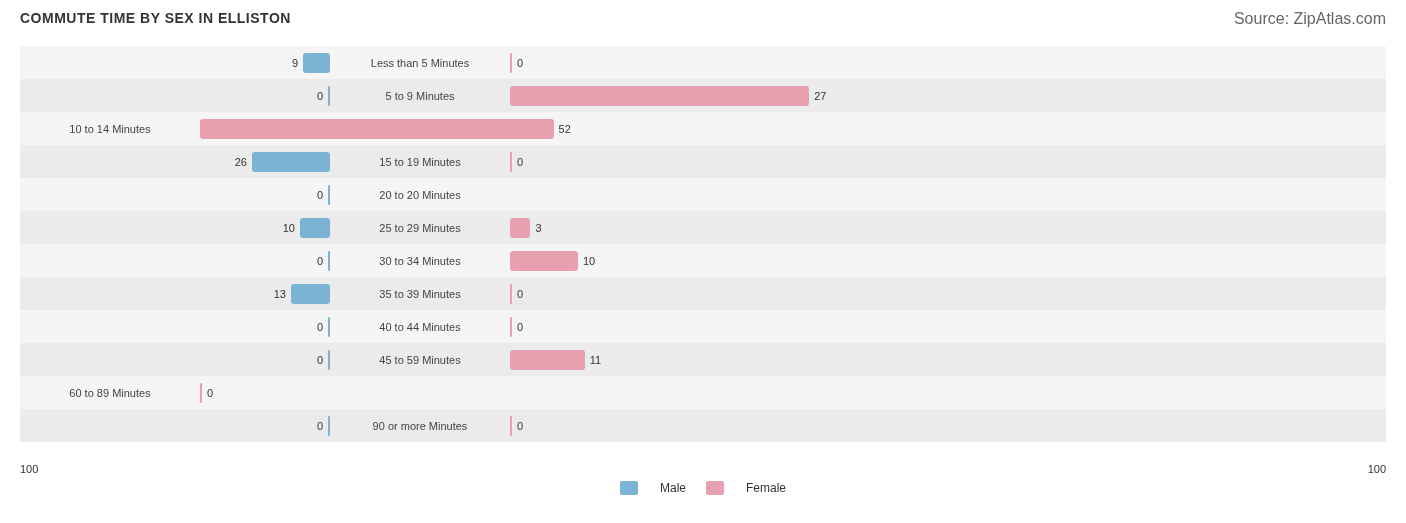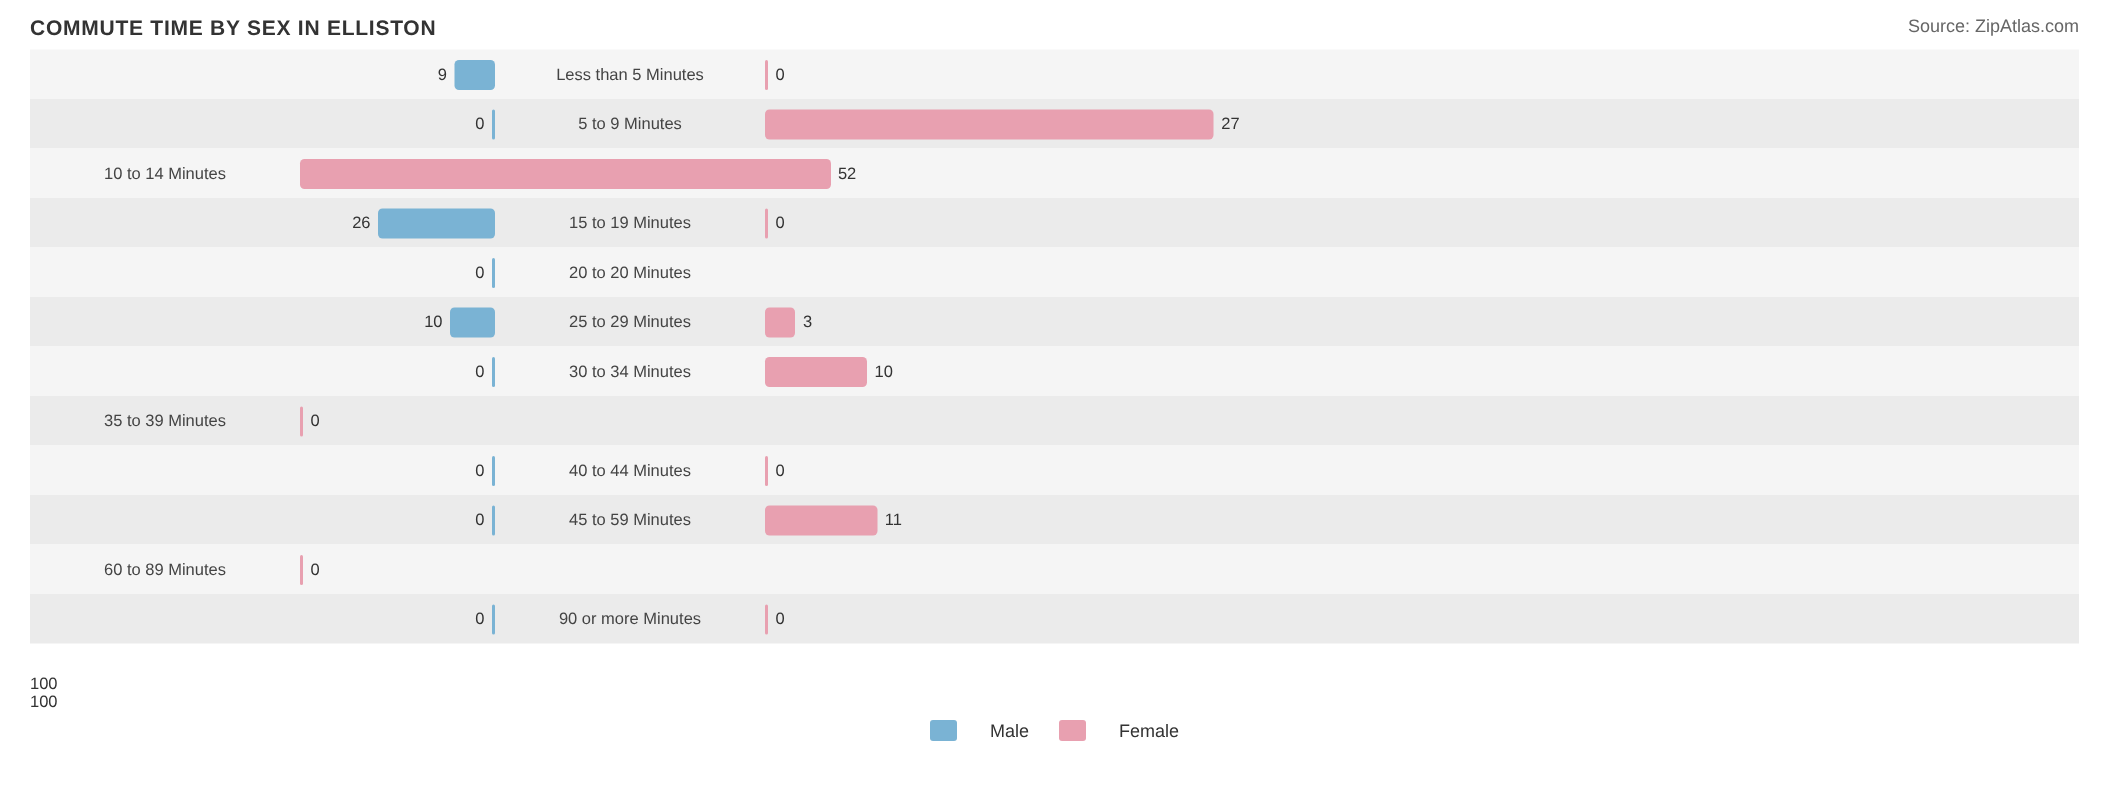"COMMUTE TIME BY SEX IN" .chart-title { margin-bottom: 7px -> 20px }
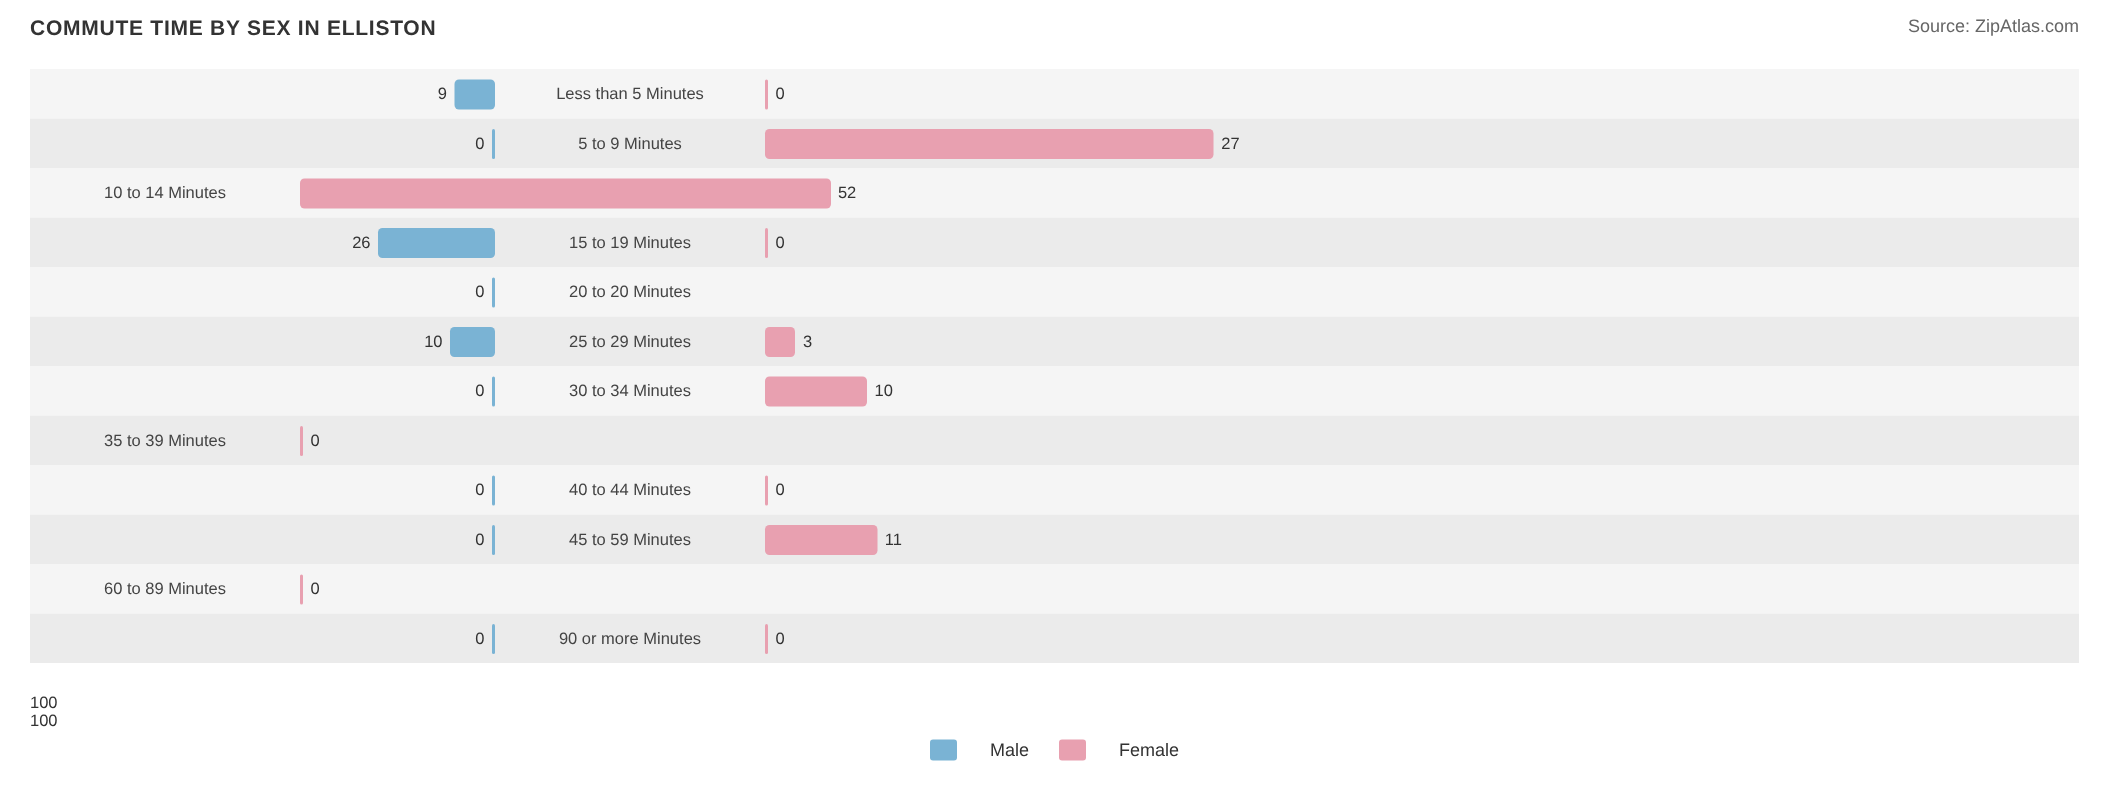"Source: ZipAtlas.com" .source-text { font-size: 12px -> 16px }
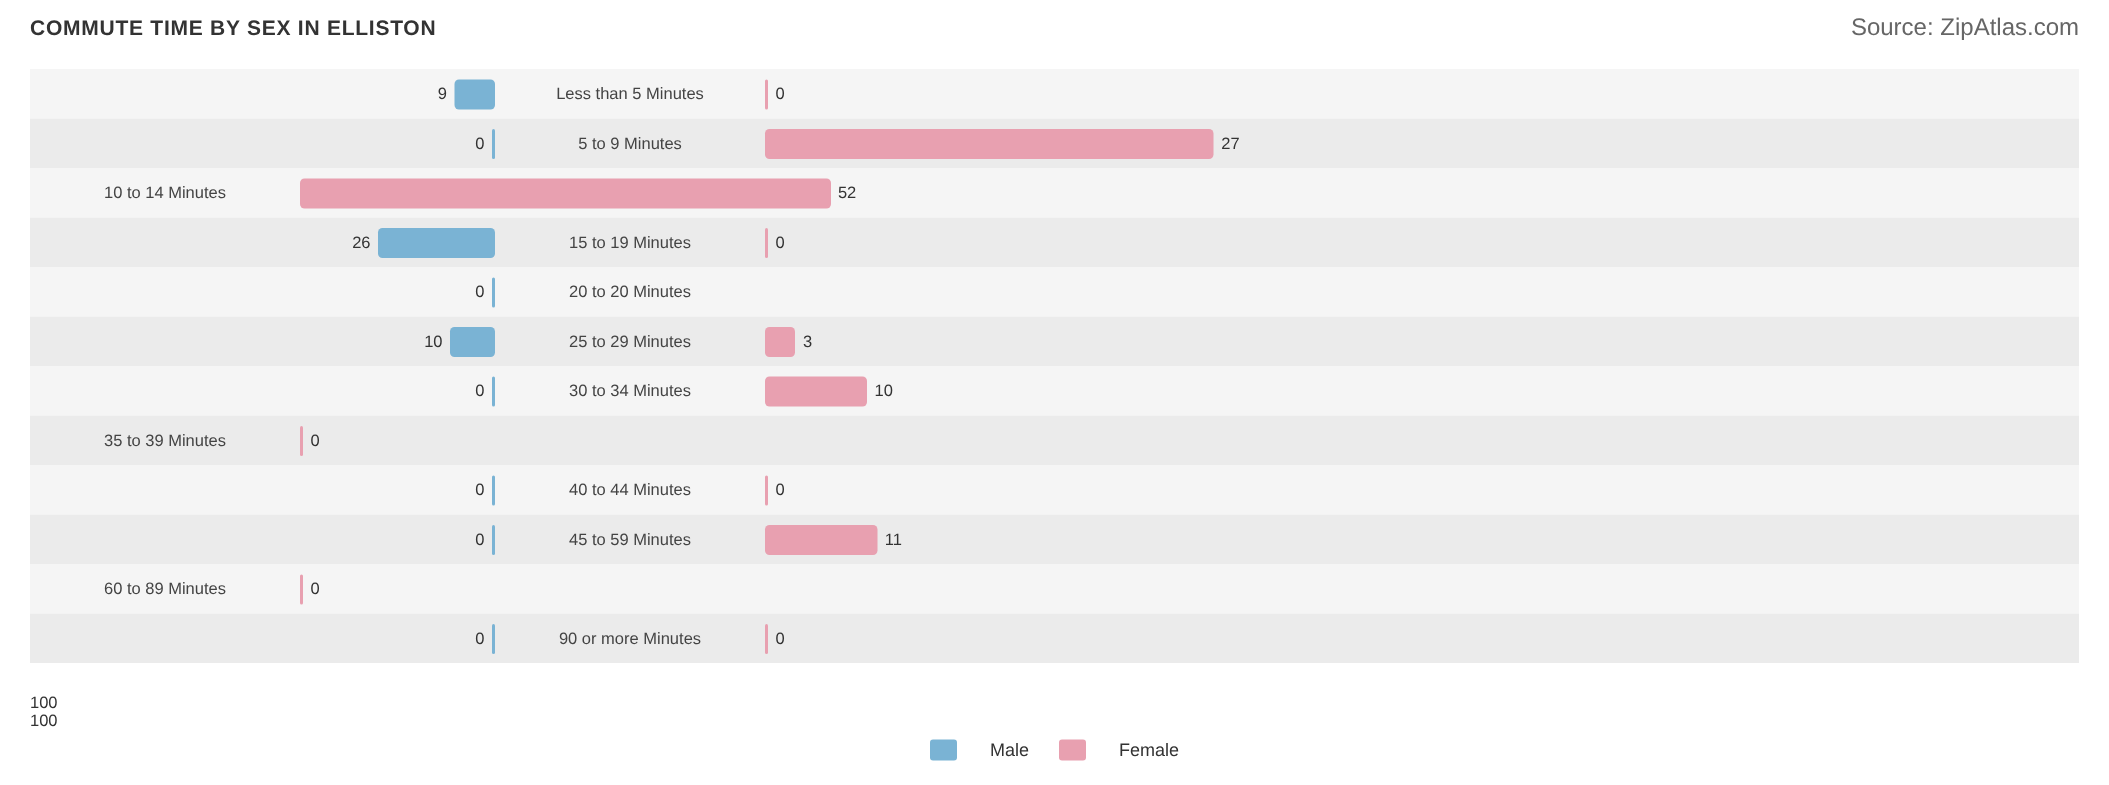"13" div.left-bar-container { html: none -> <div> <span>13</span> <div></div> </div> }
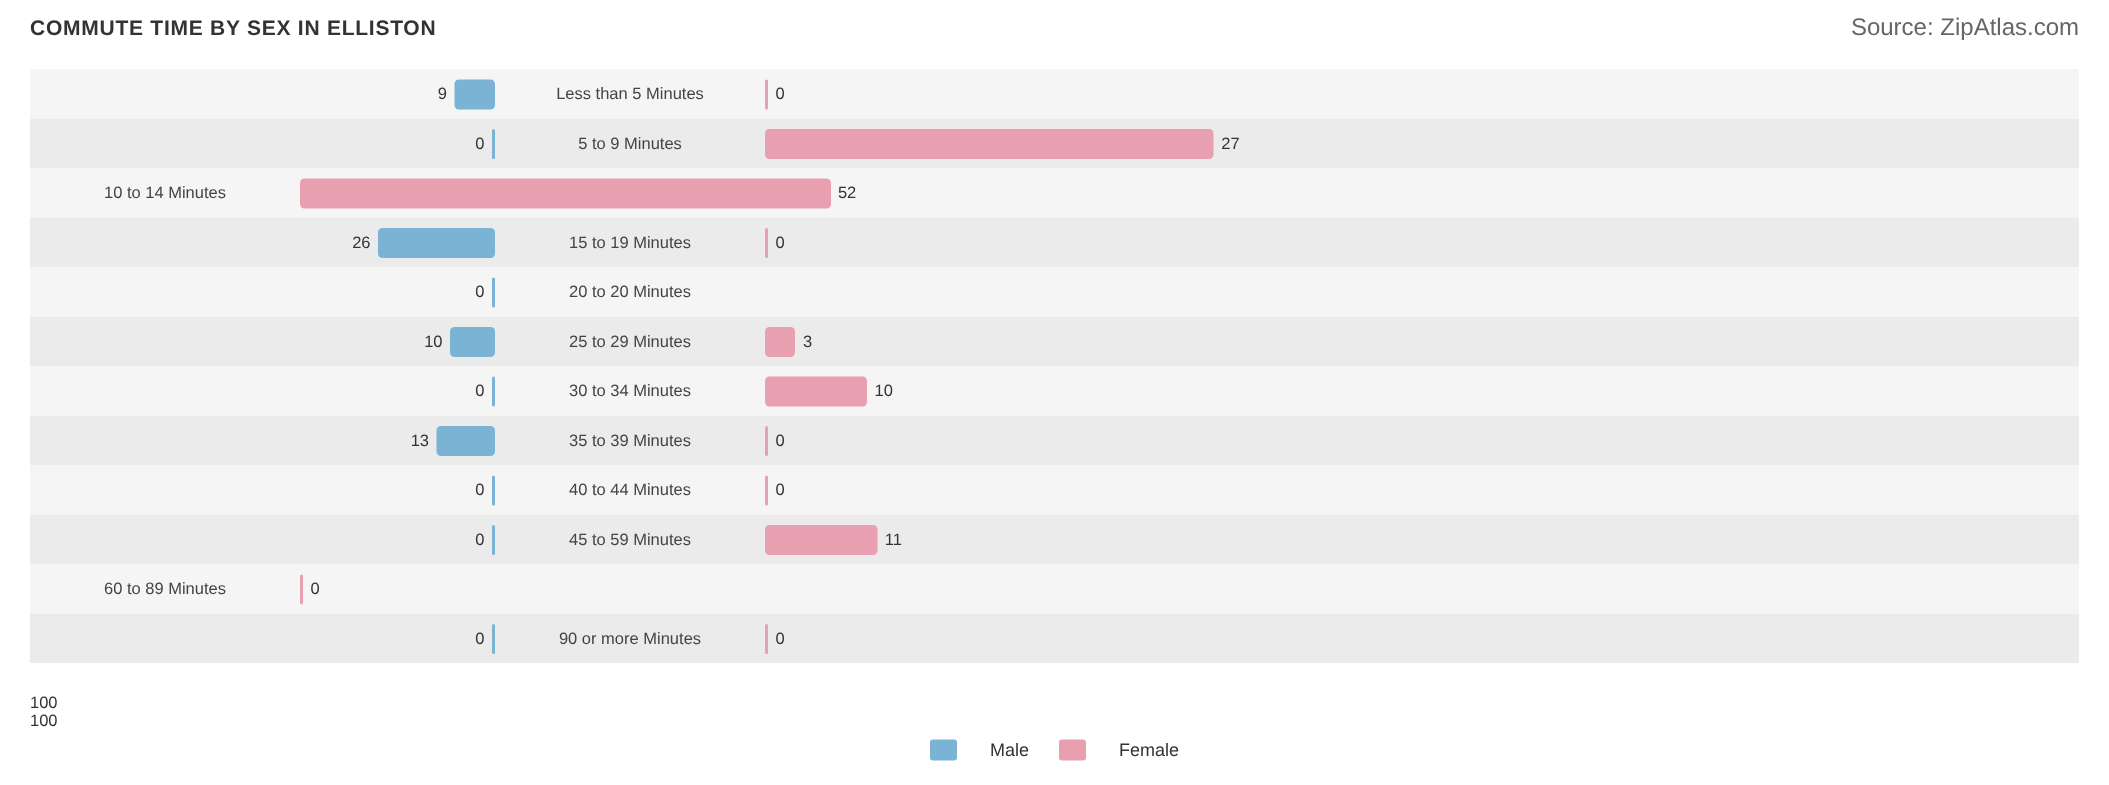"100" .axis-labels { flex-direction: column -> none }
